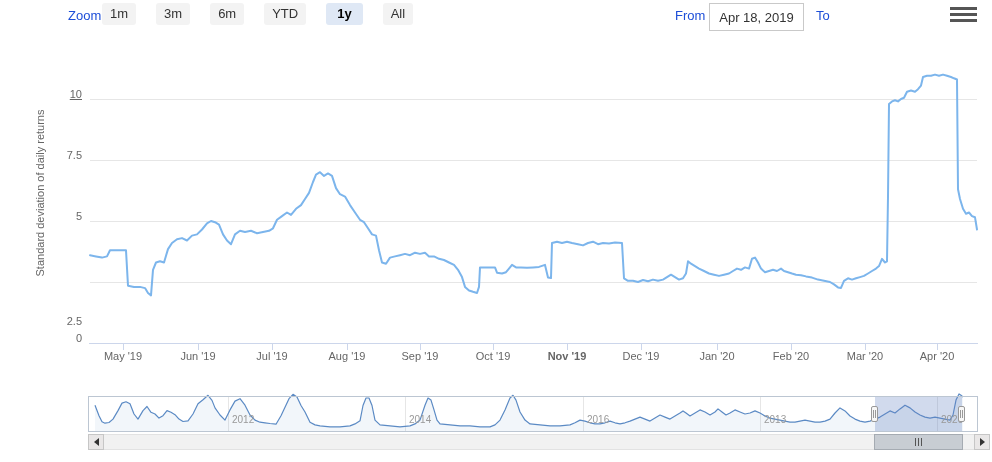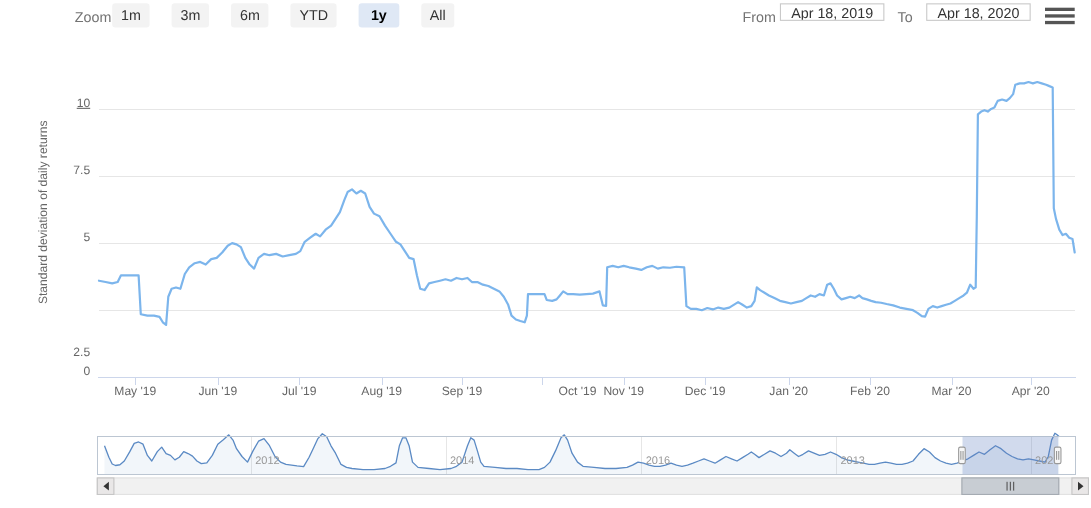"Zoom" .rs-label { color: #737373 -> #1d4ed8 }
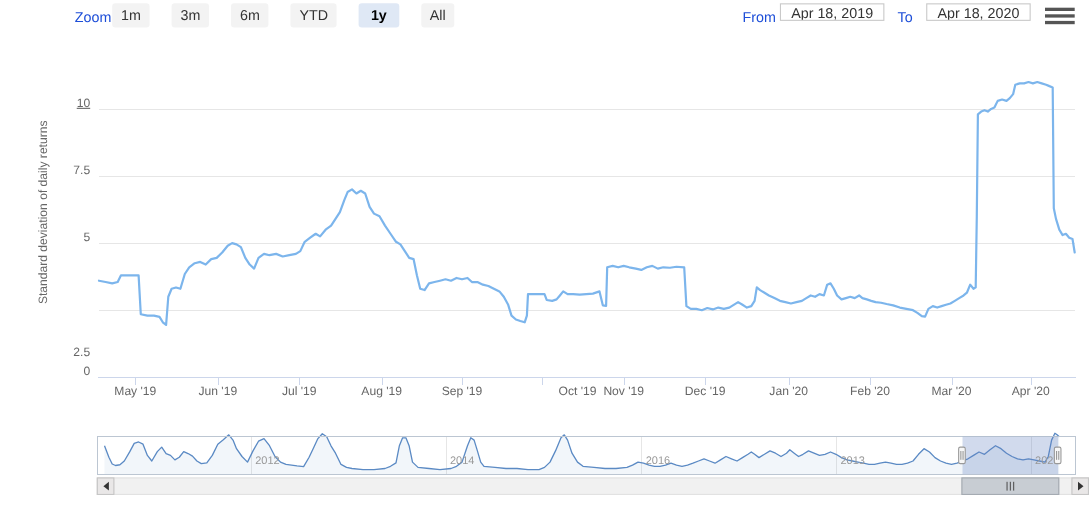"Apr 18, 2019" .rs-input { height: 16px -> 28px }
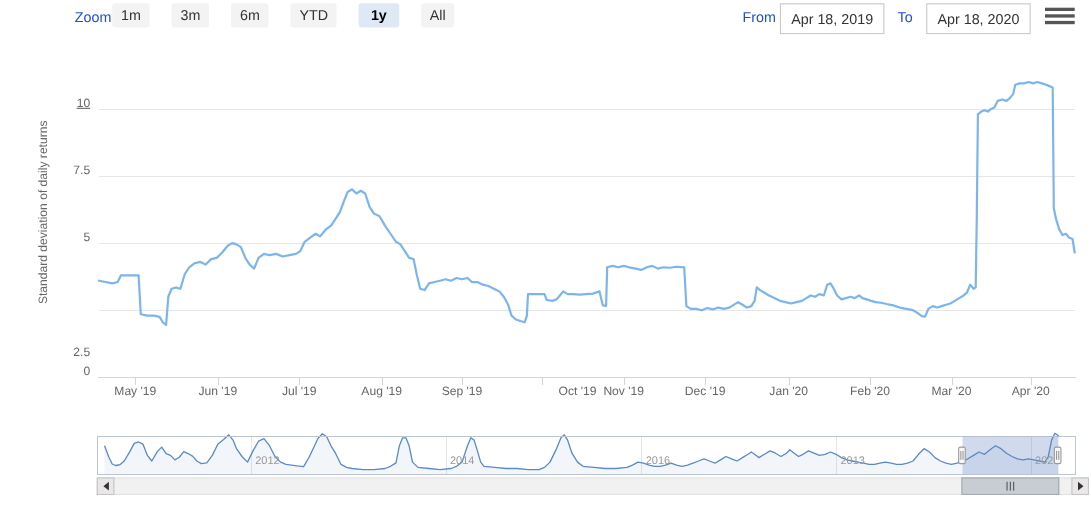"Apr 18, 2020" input.rs-input { html: <input> -> none }
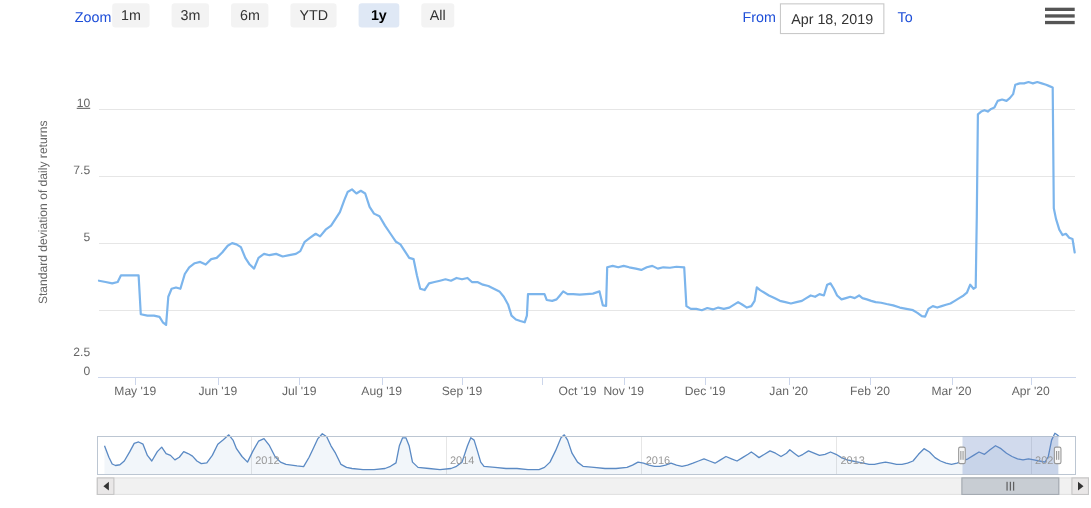"Oct '19" div.xlab { margin-left: 32px -> none }
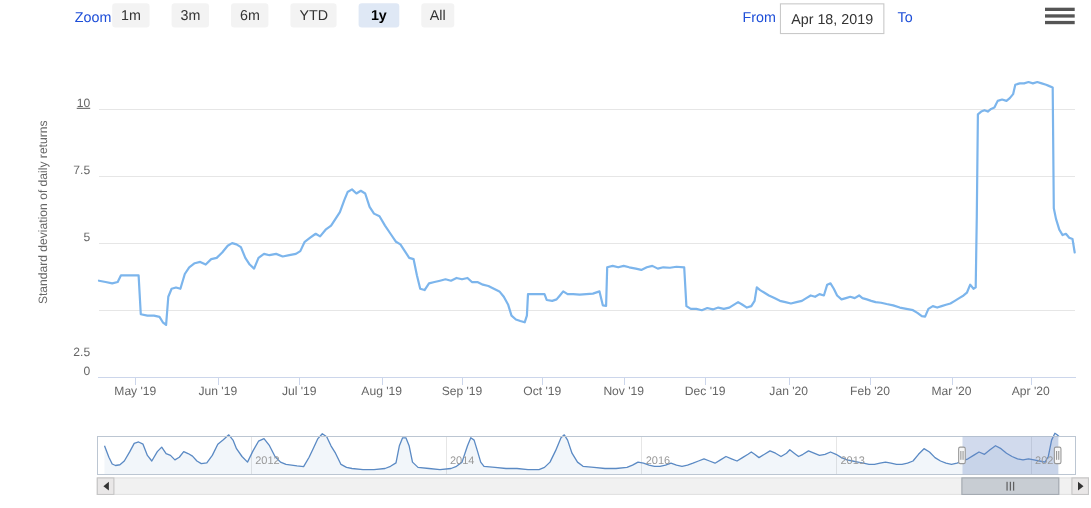"Nov '19" div.xlab { font-weight: none -> bold }
